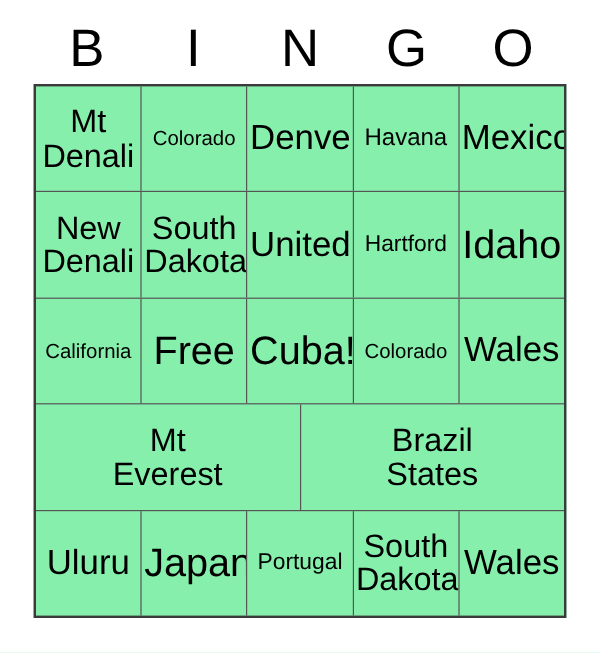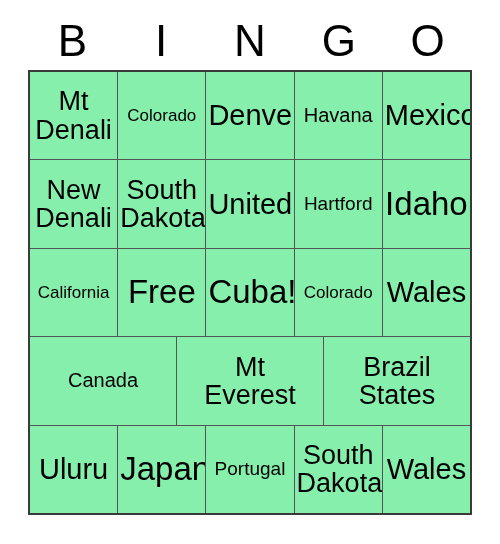"Canada" div.cell { html: <div> <span>Canada</span> </div> -> none }
